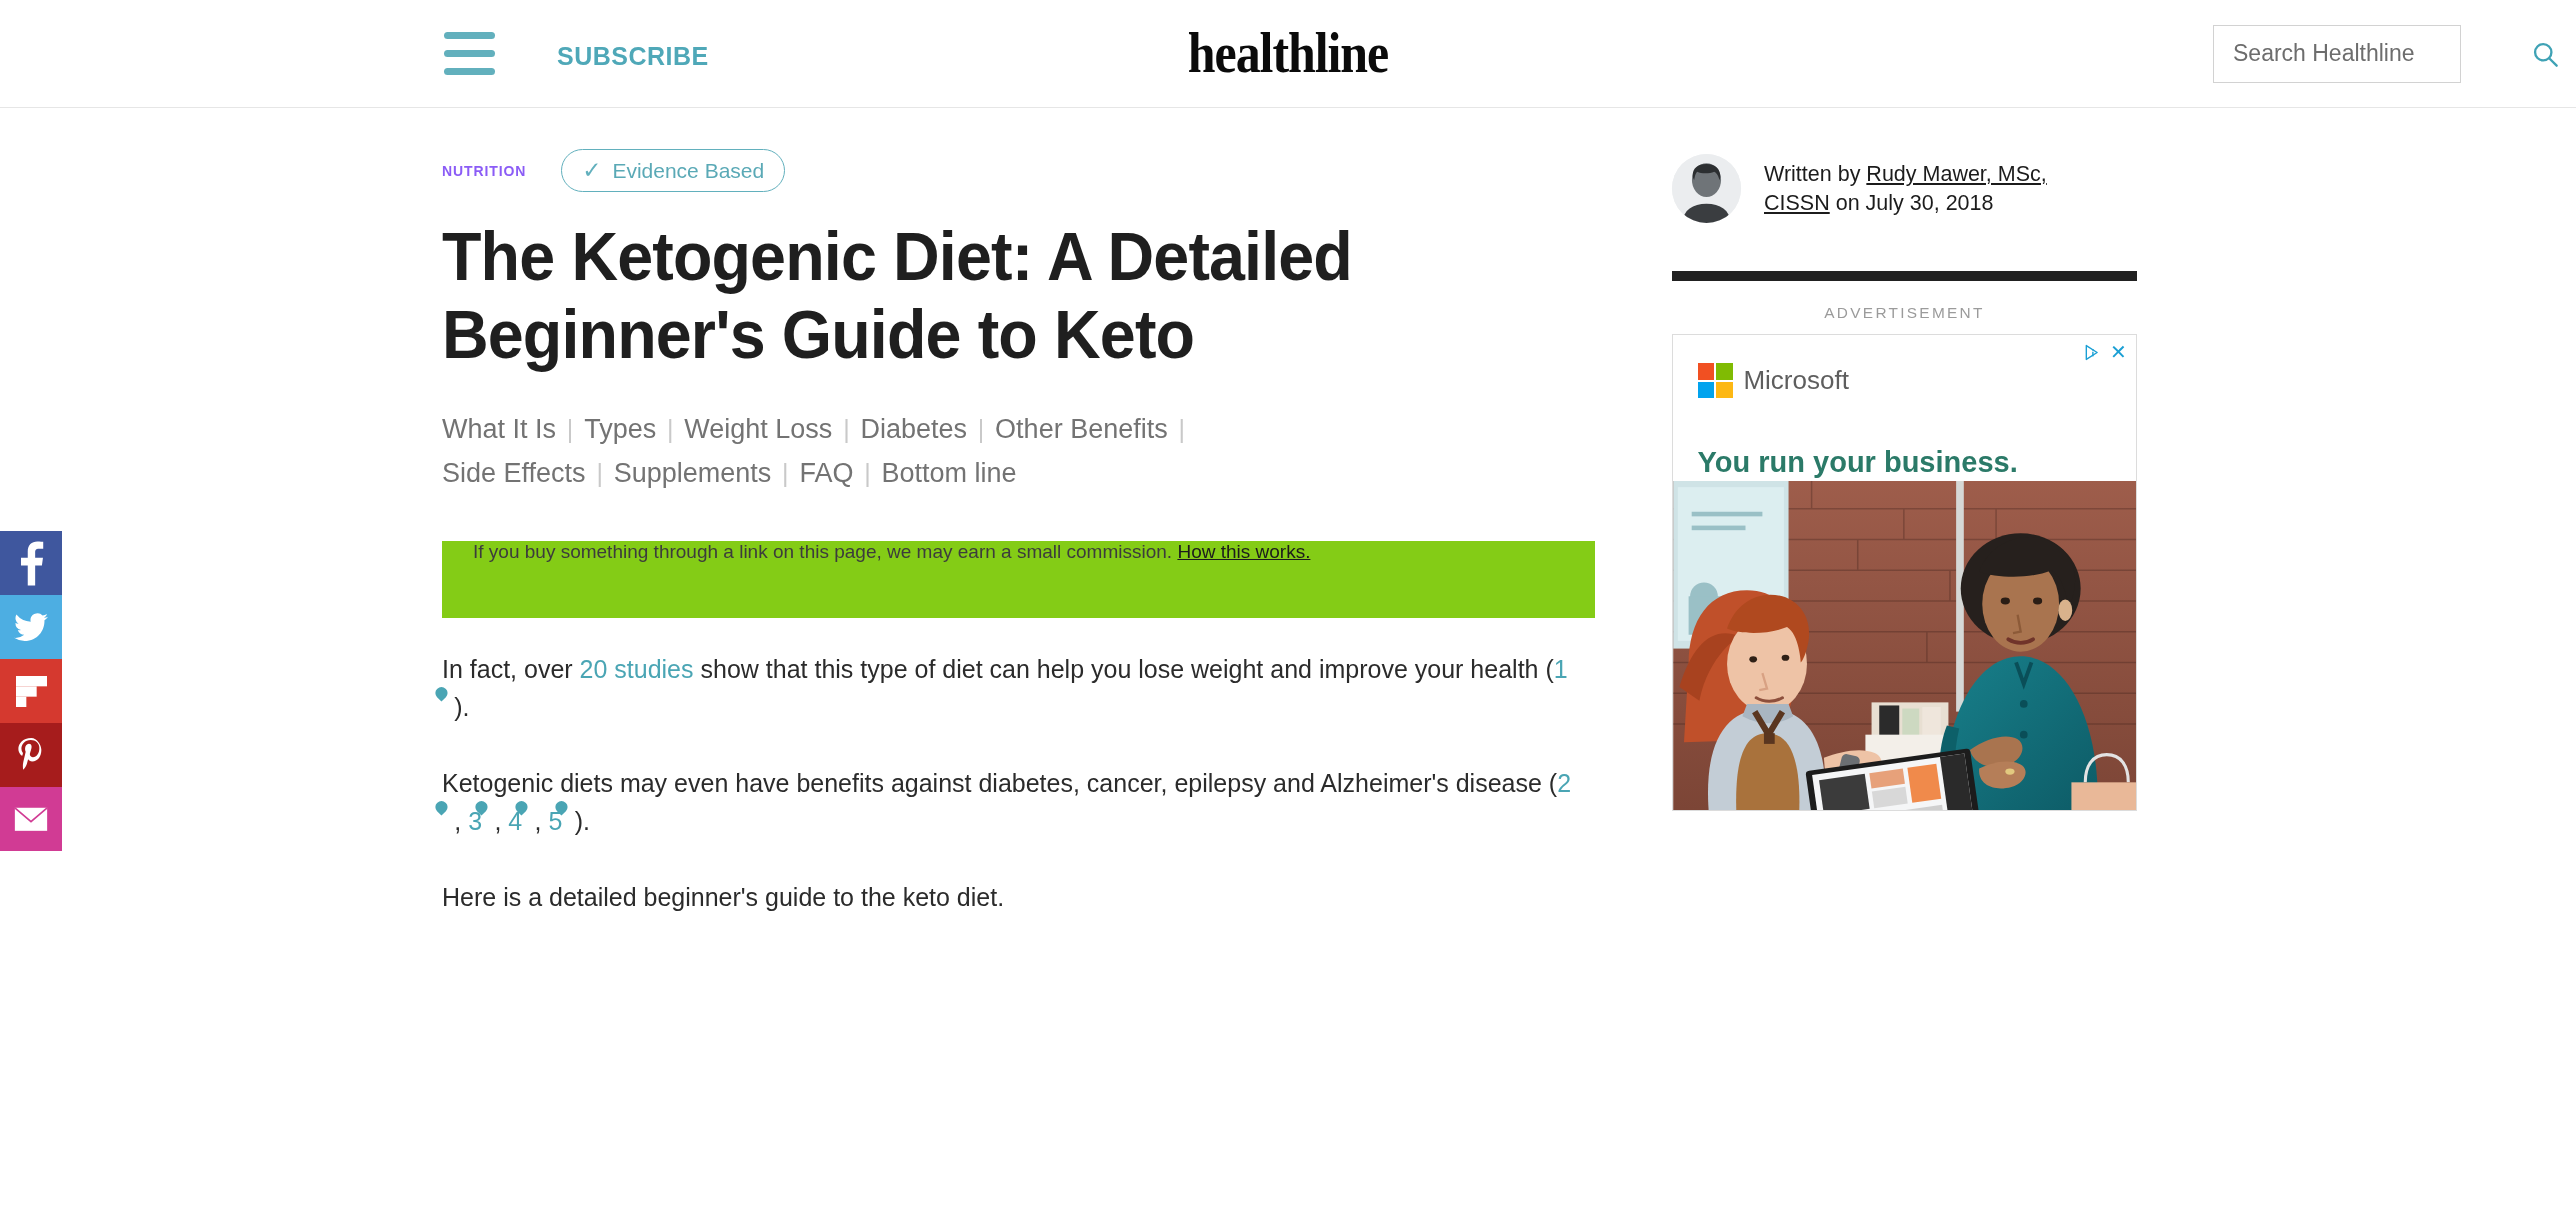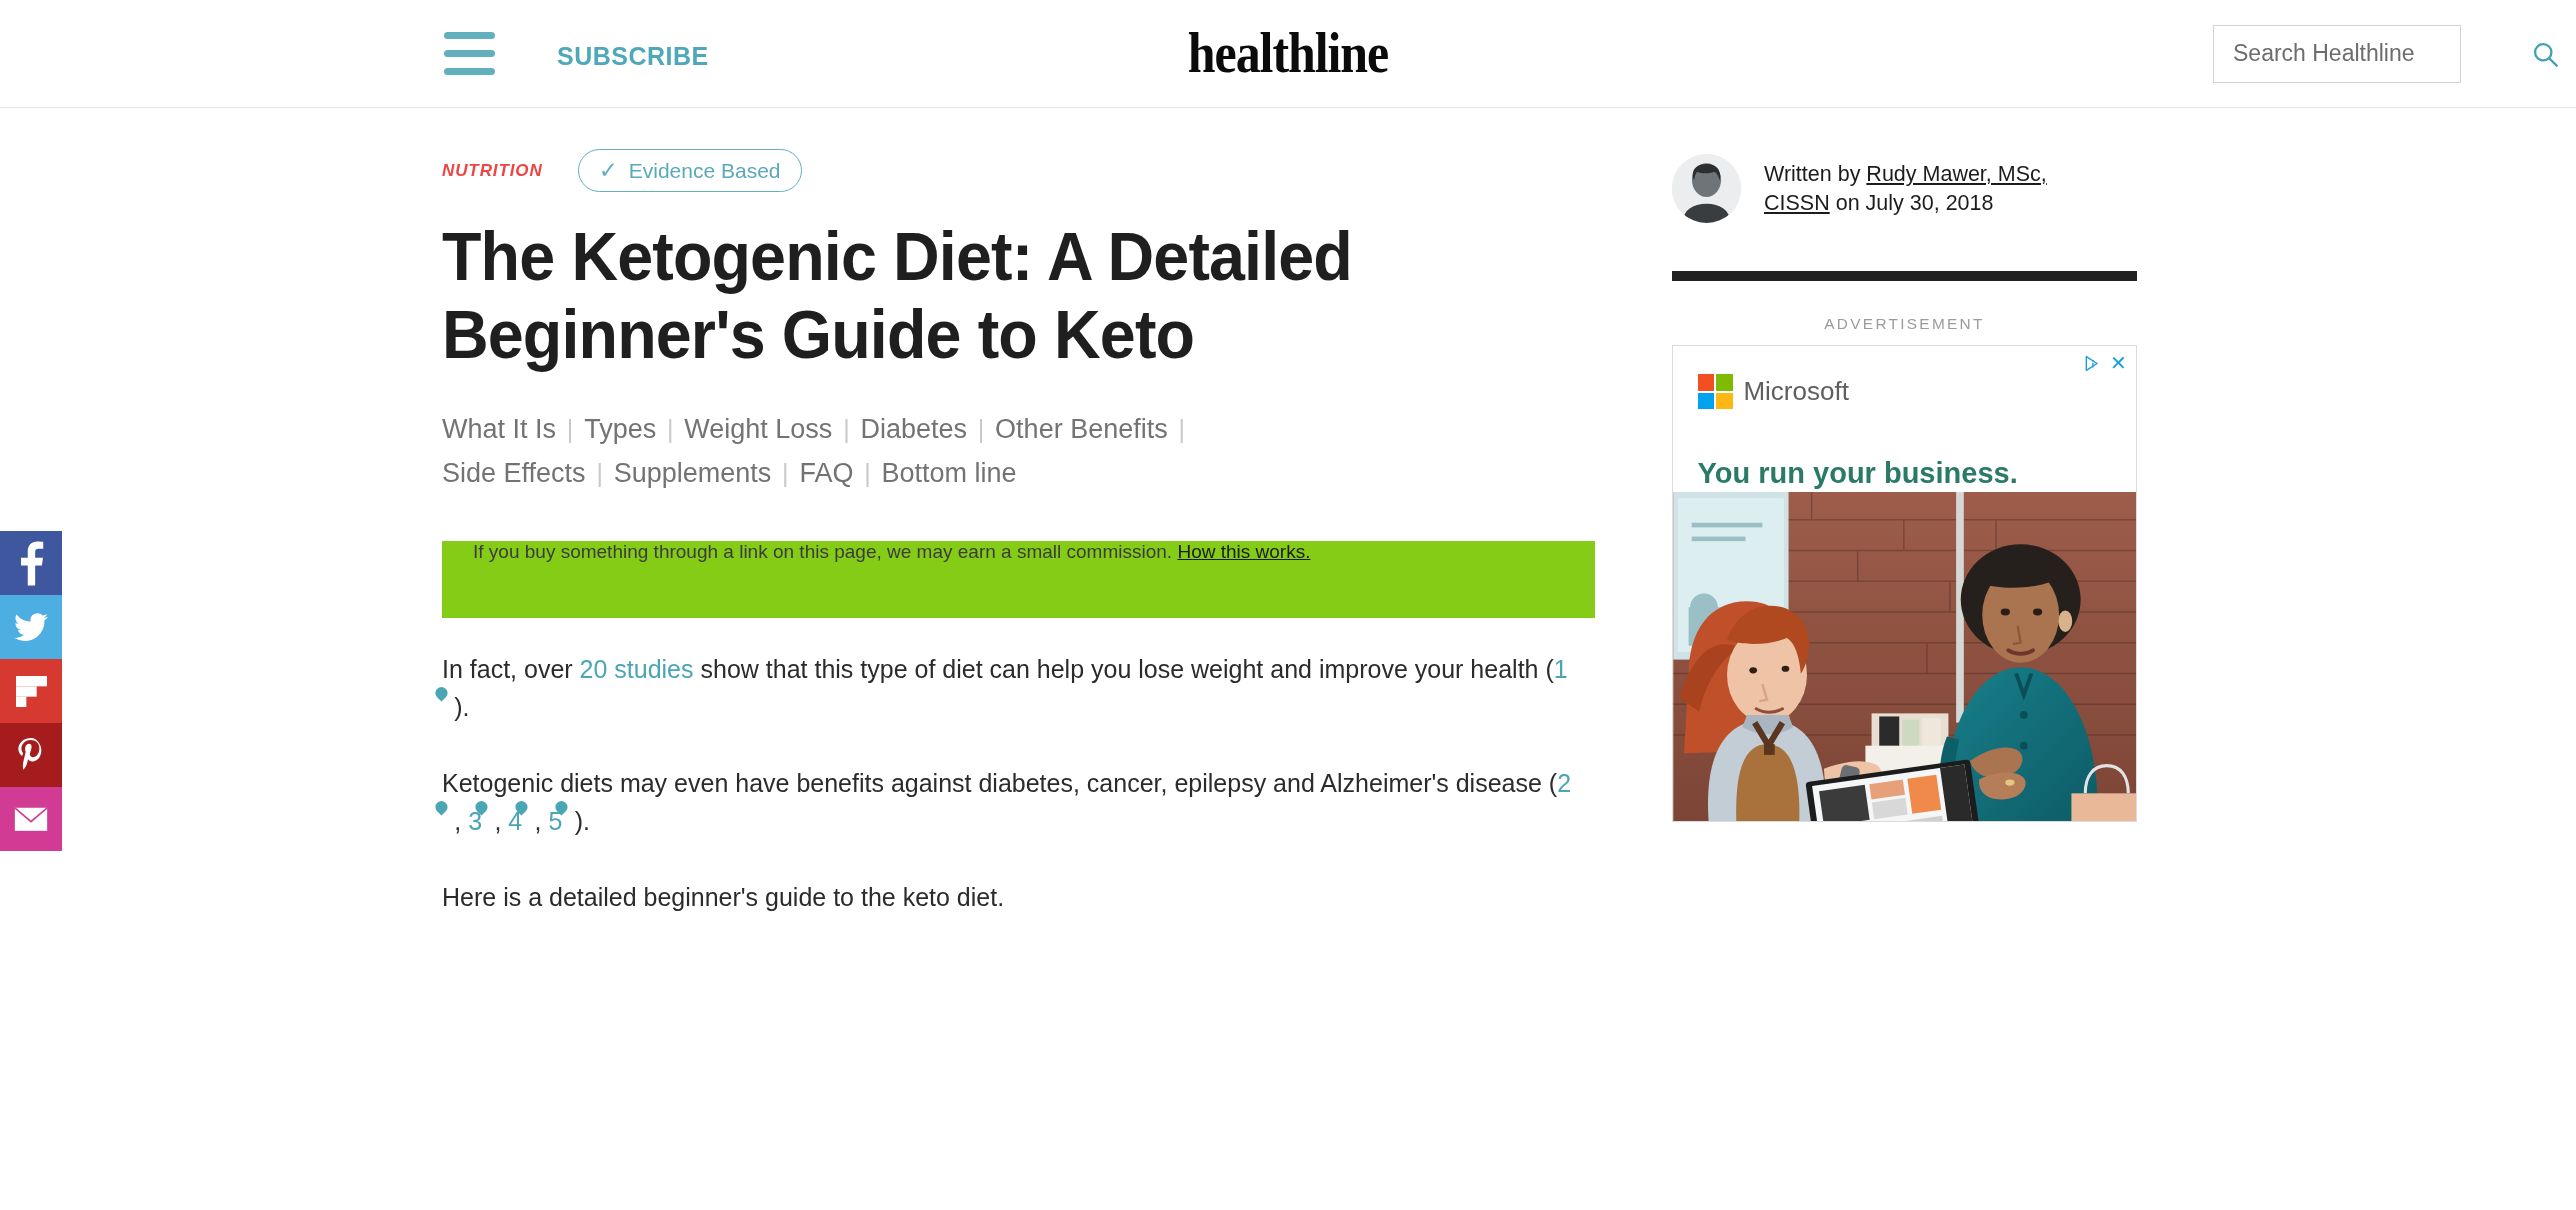"NUTRITION" #category-label { color: #ef4444 -> #8b5cf6; font-size: 17px -> 14px; font-style: italic -> none }
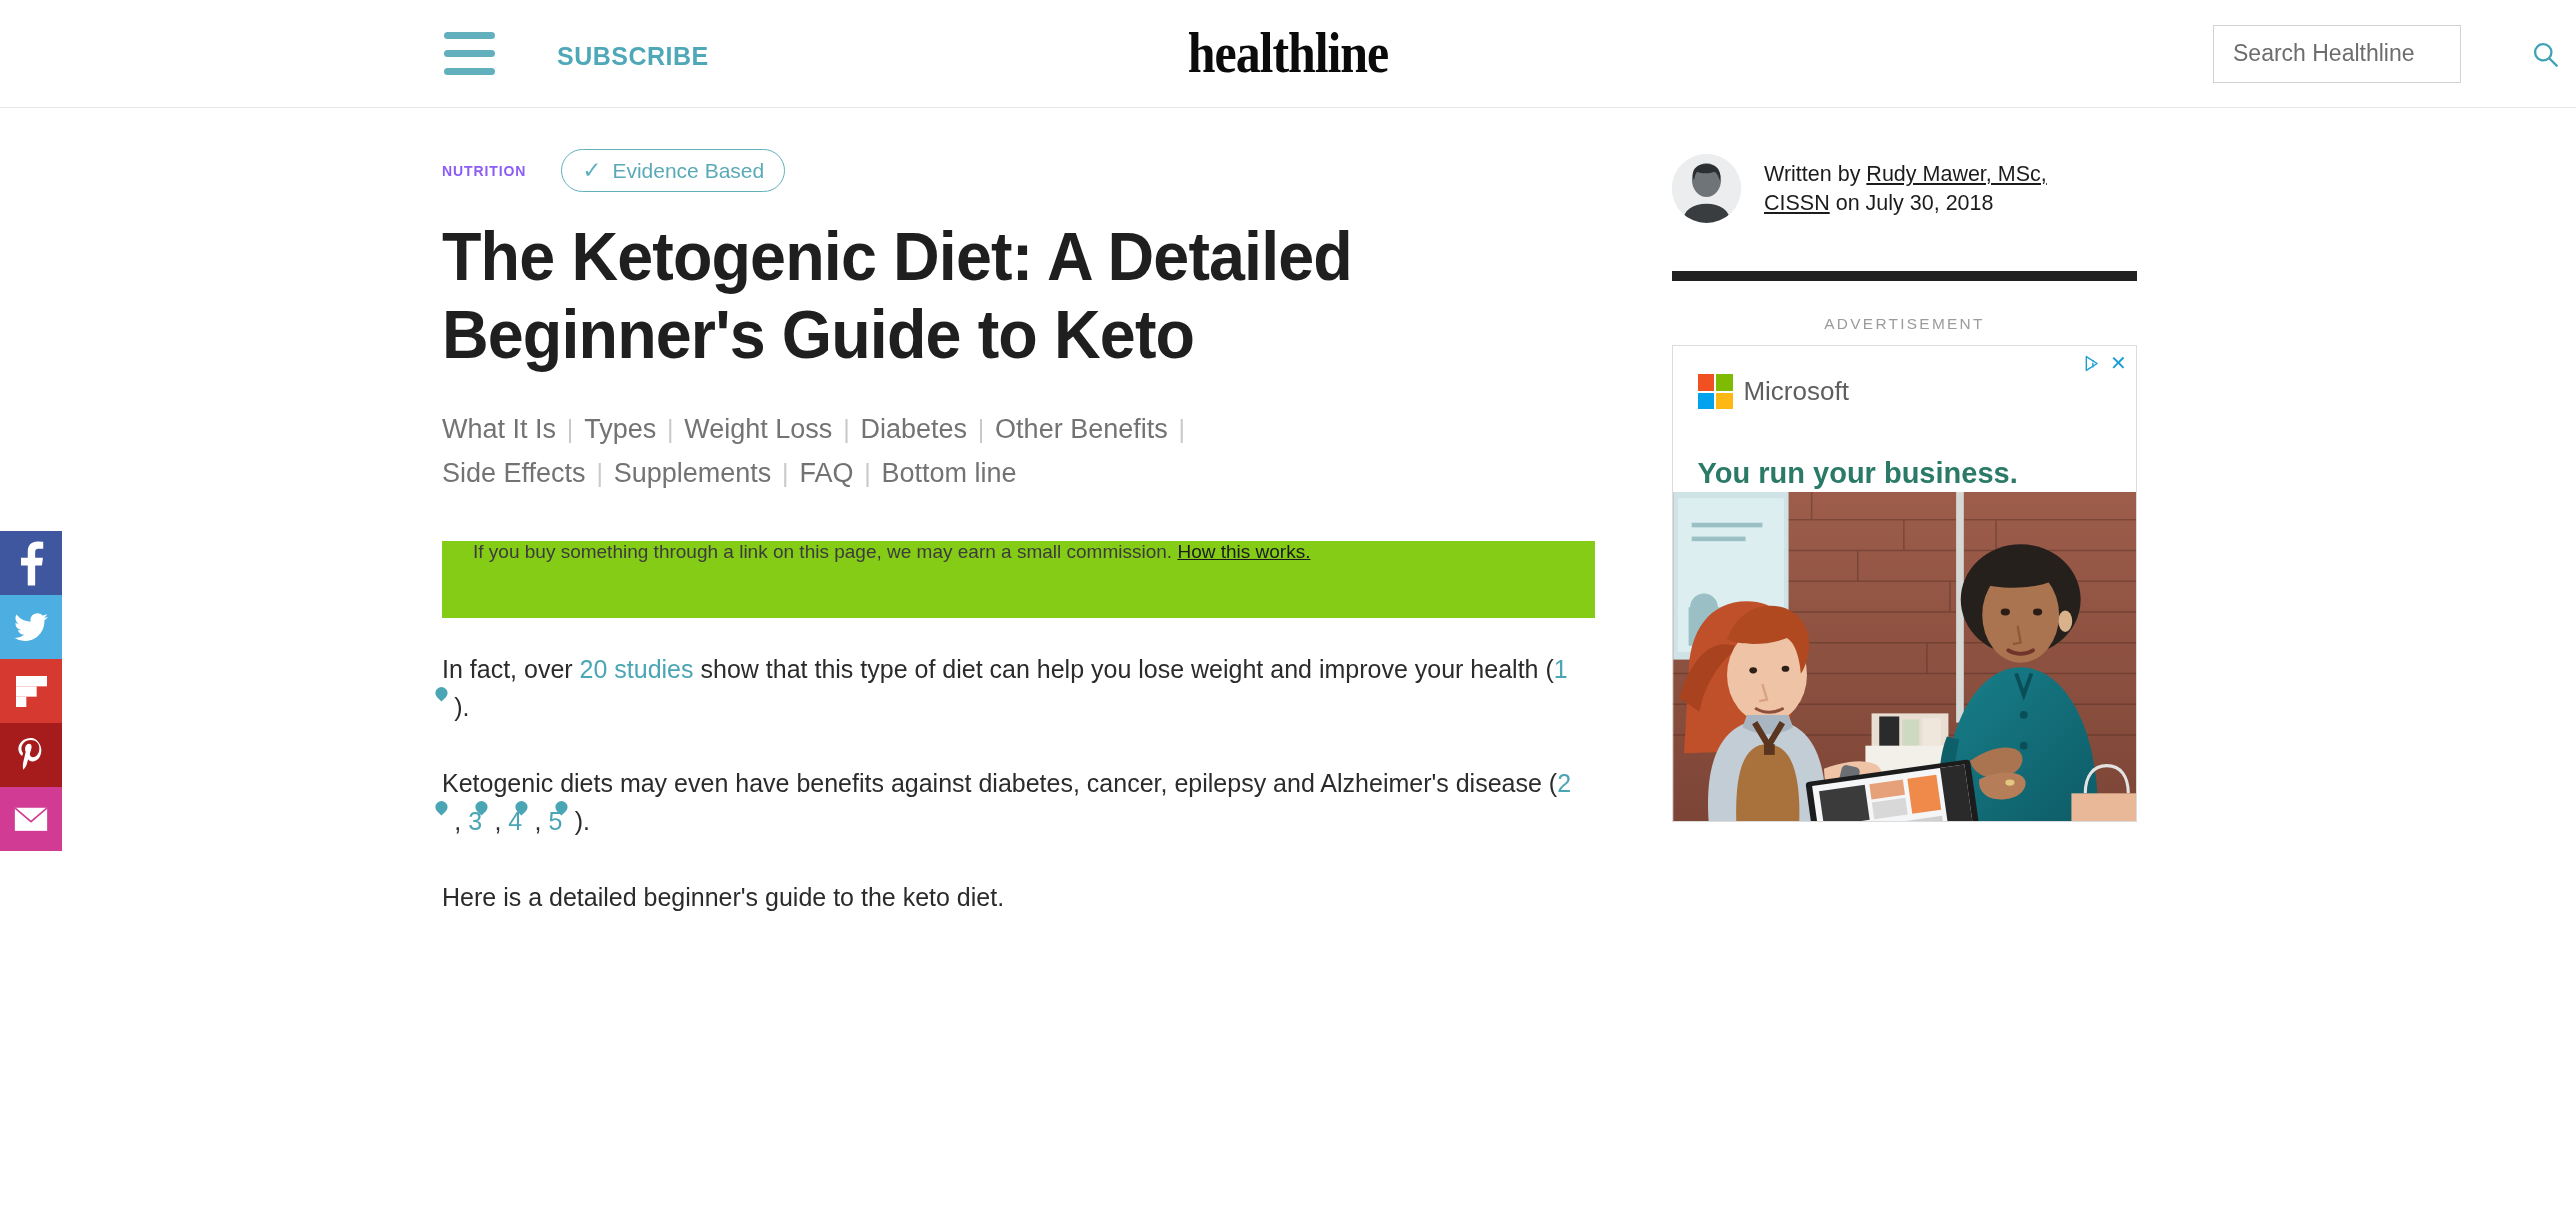"ADVERTISEMENT" #ad-label { margin-top: 34px -> 23px }
